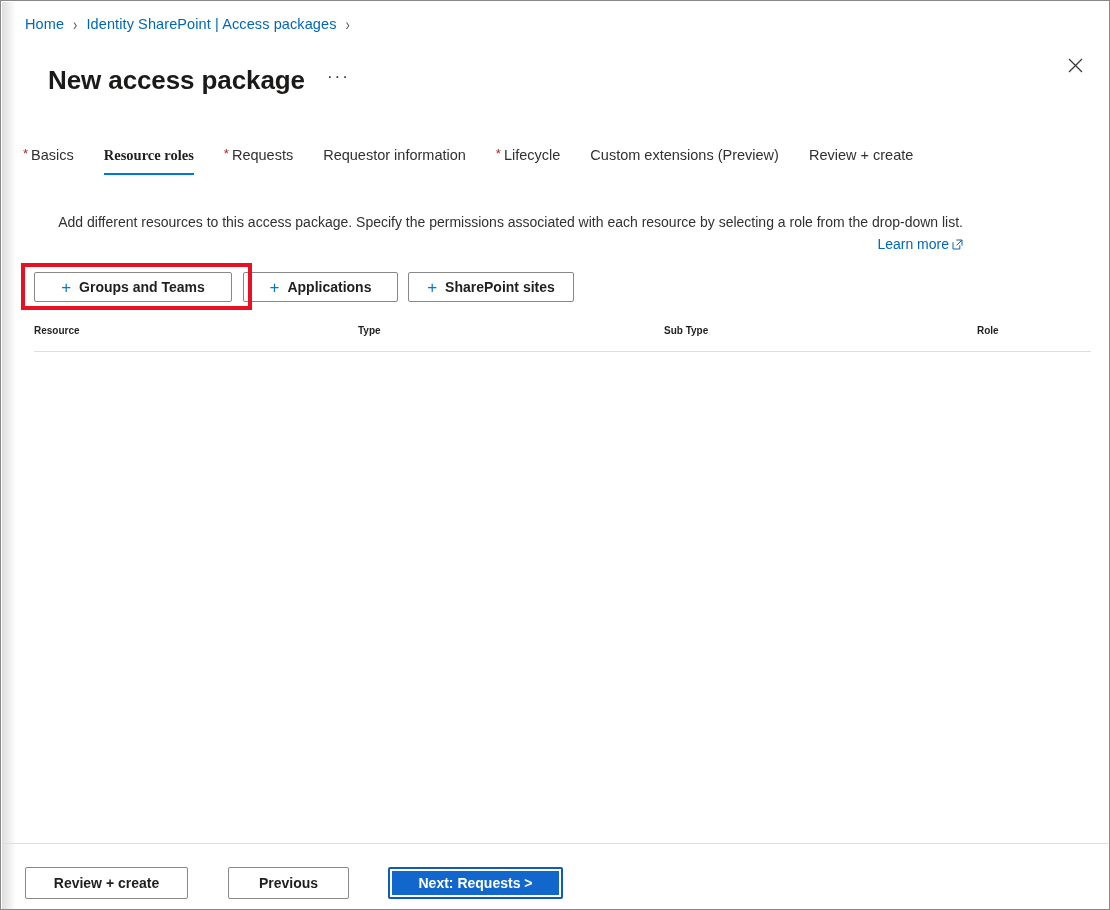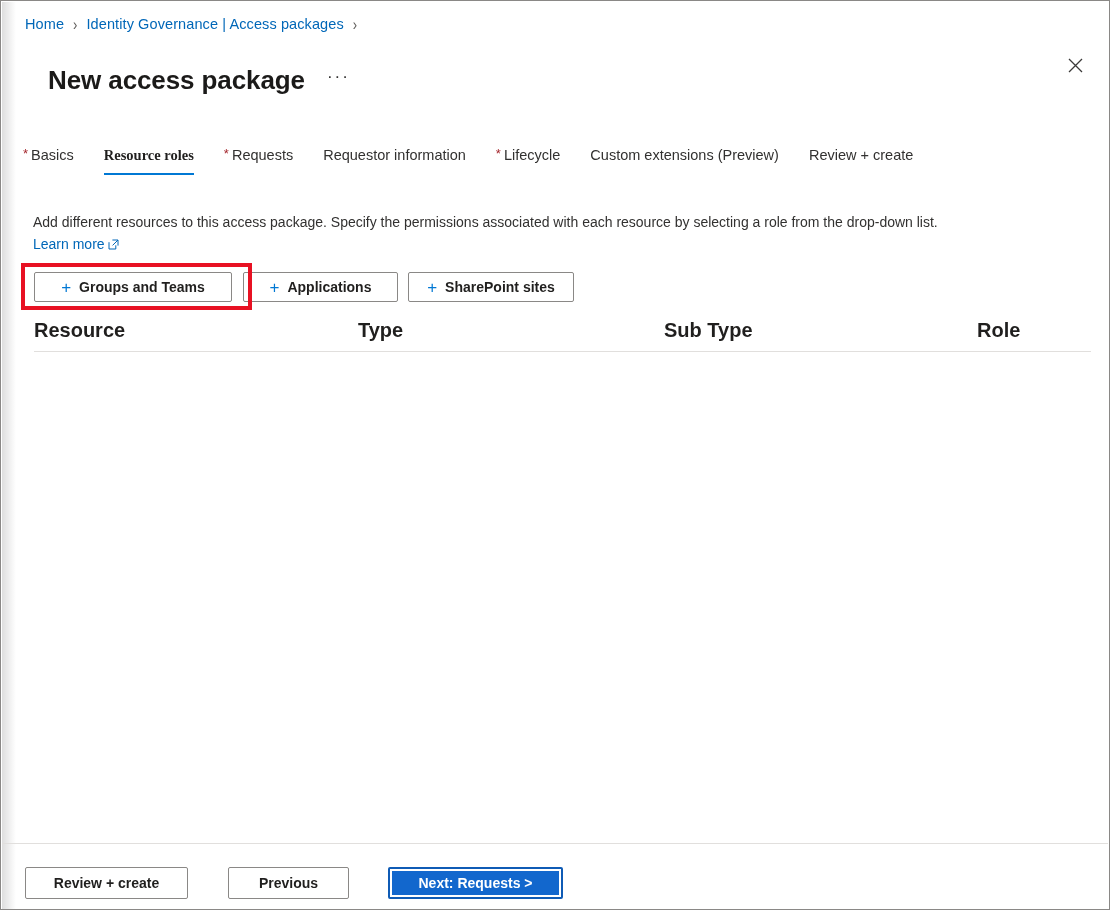"Identity Governance | Access packages" span.crumb-link { text: Governance -> SharePoint }
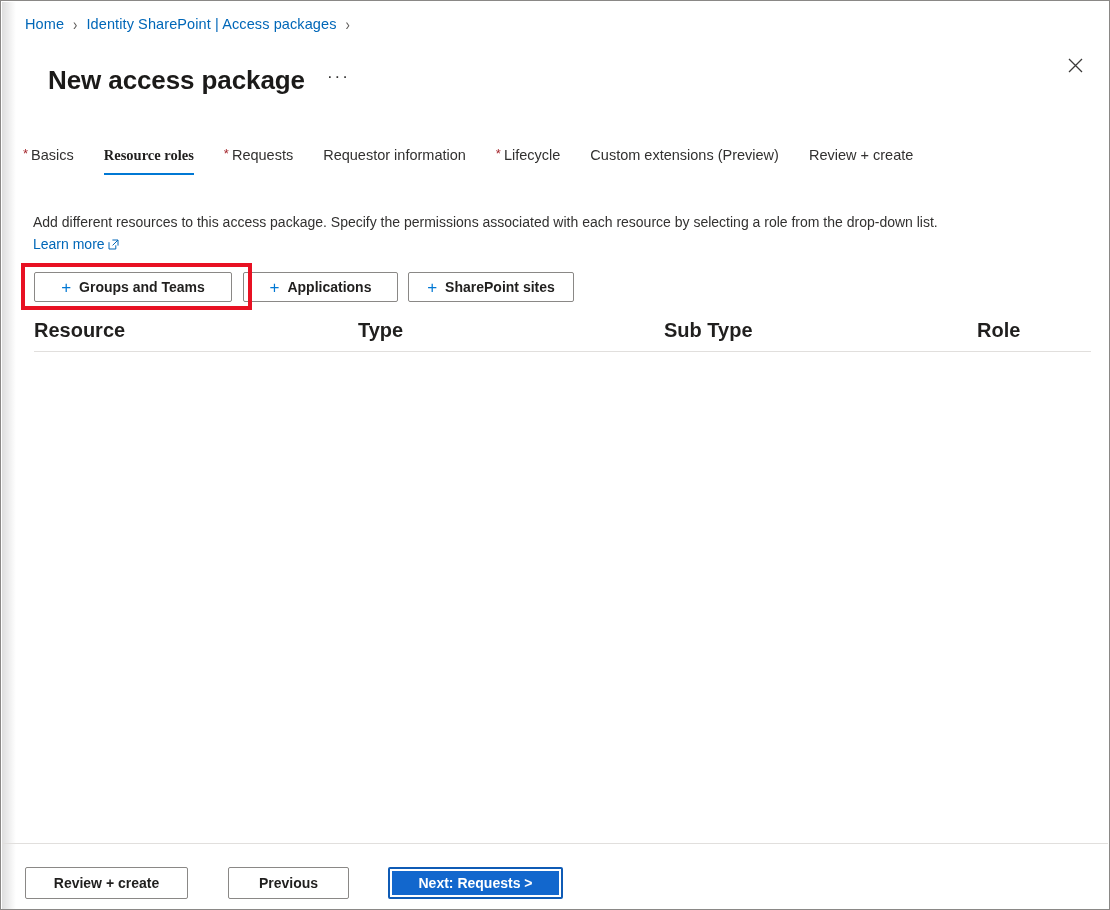"Add different resources to this" #description { text-align: none -> right }
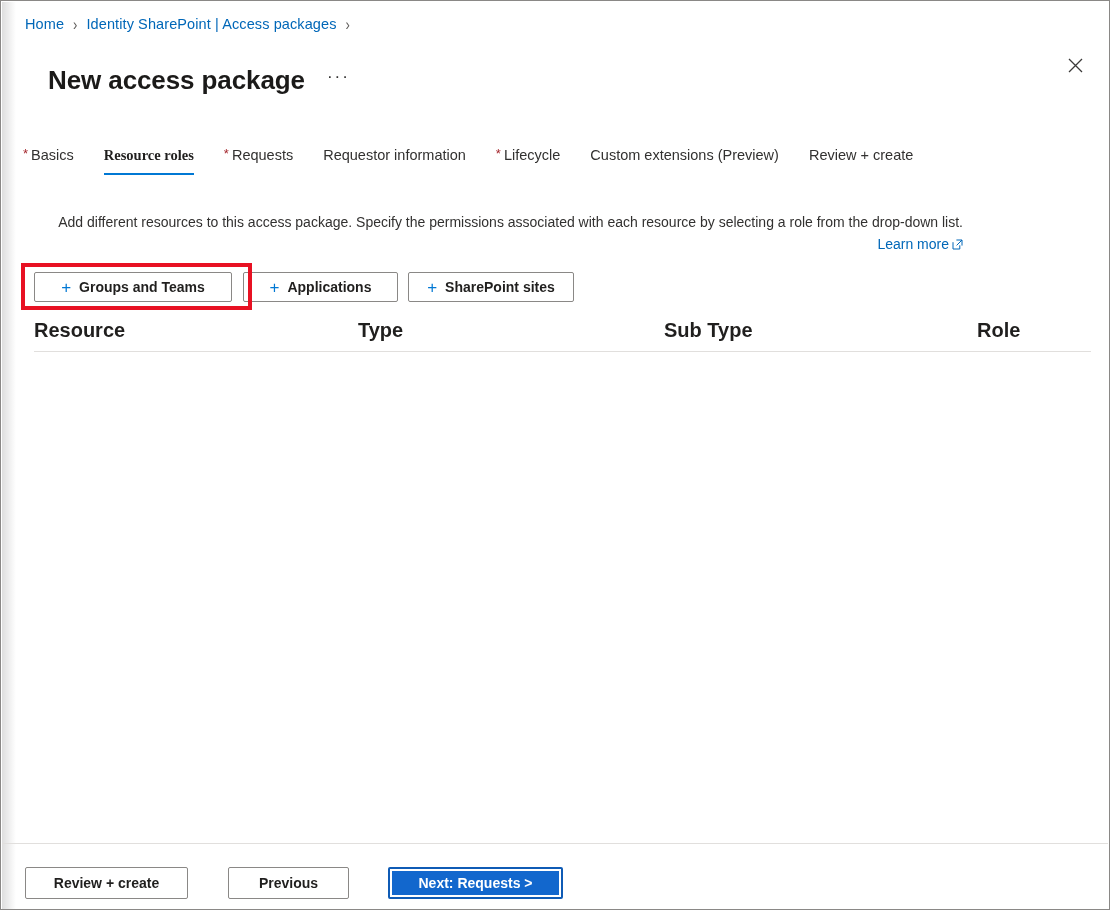"Resource" #table-header-row { font-size: 20px -> 10px }
